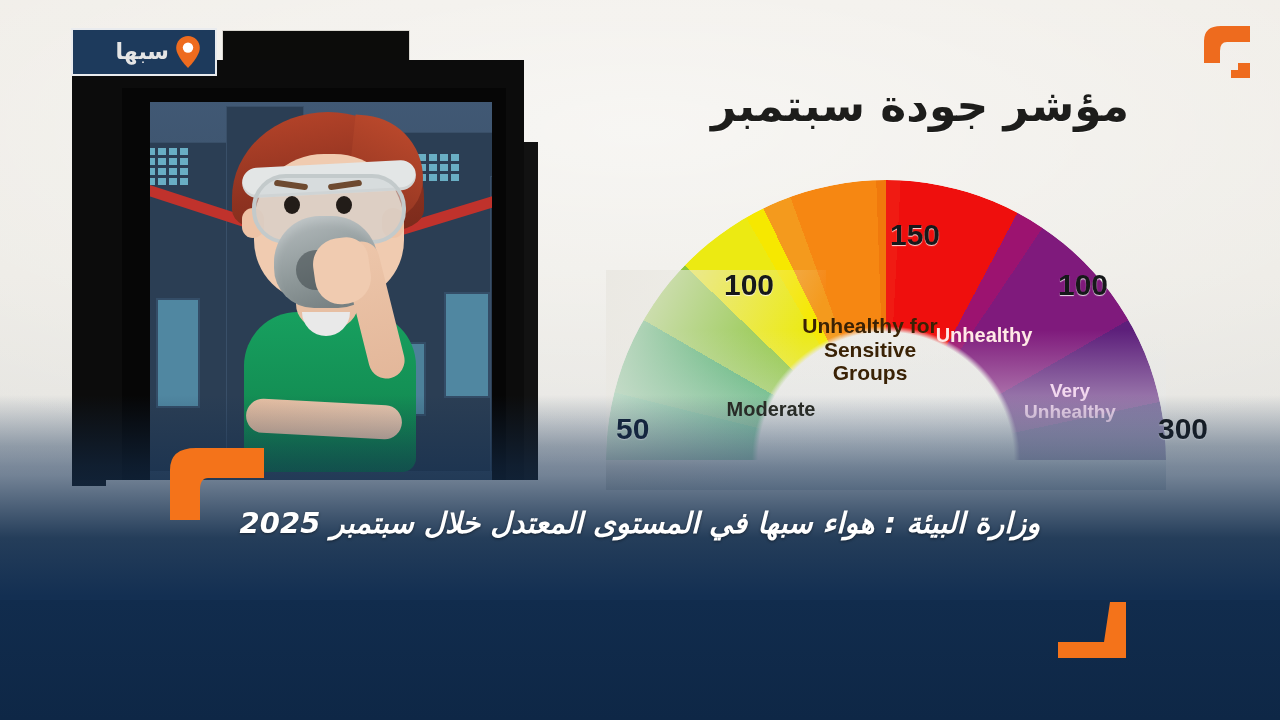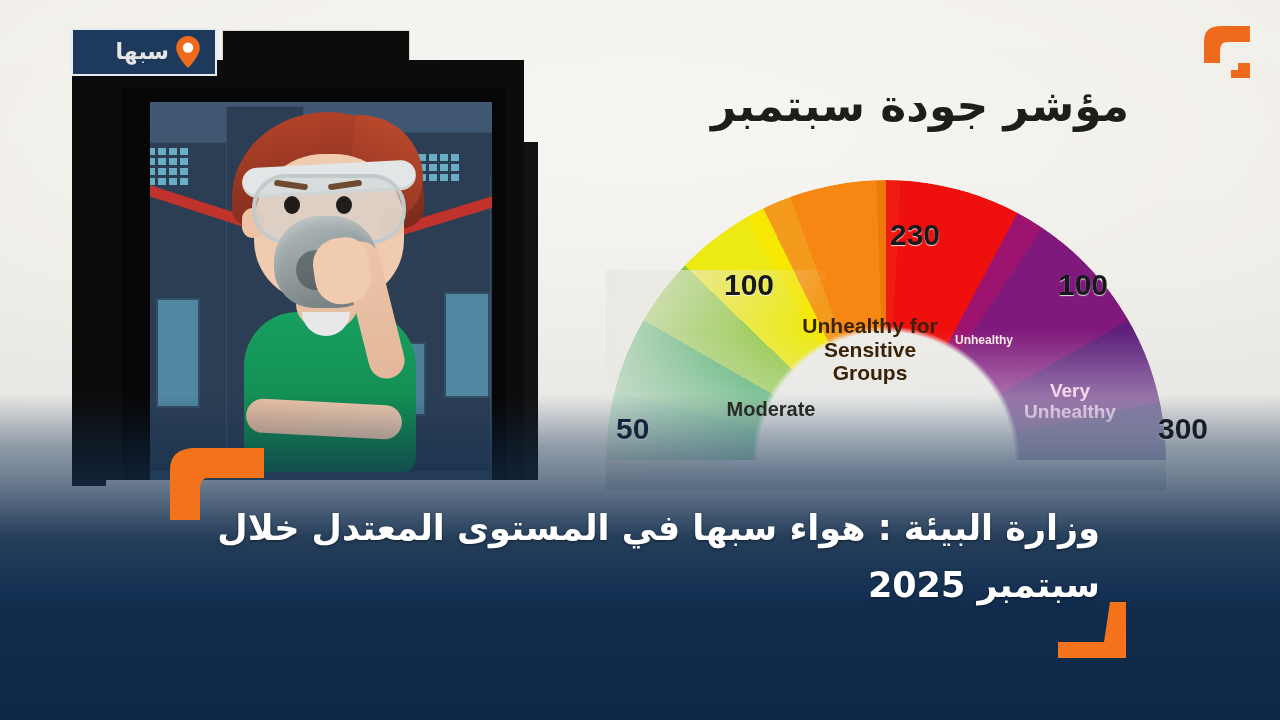"230" div.tick { text: 230 -> 150 }
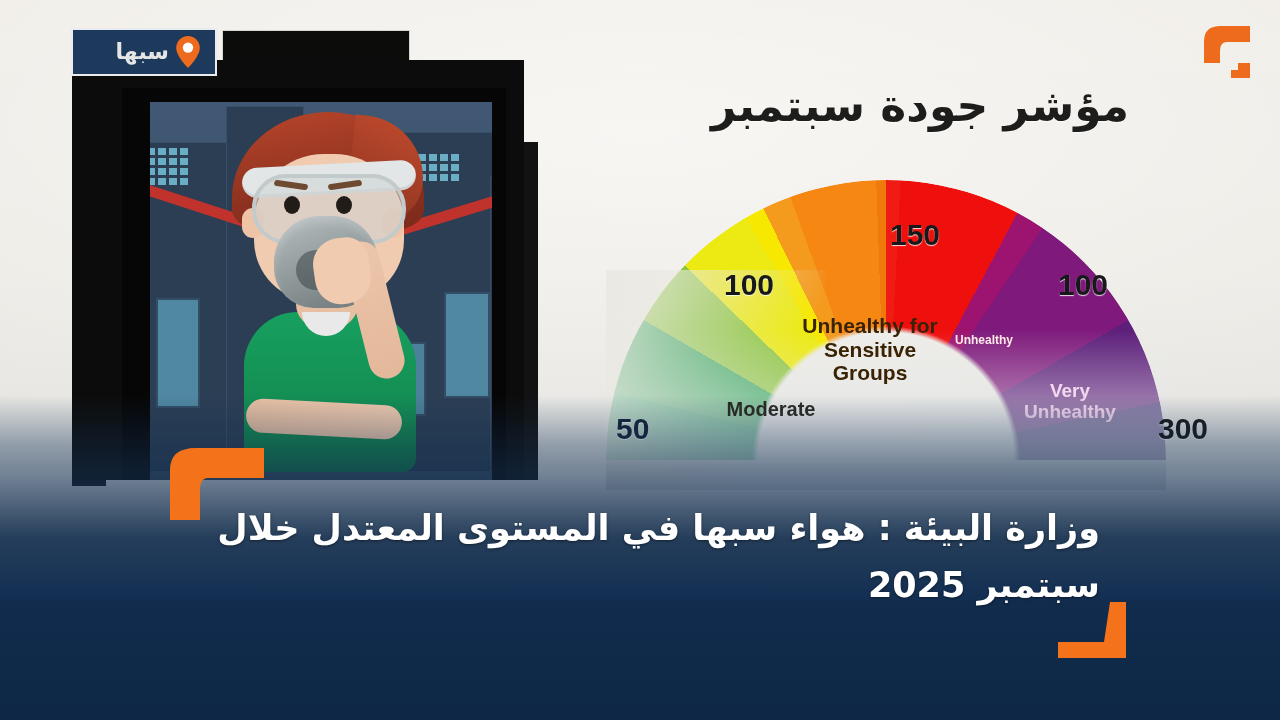"Unhealthy" .seg-unhealthy { font-size: 12px -> 20px; top: 154px -> 144px }
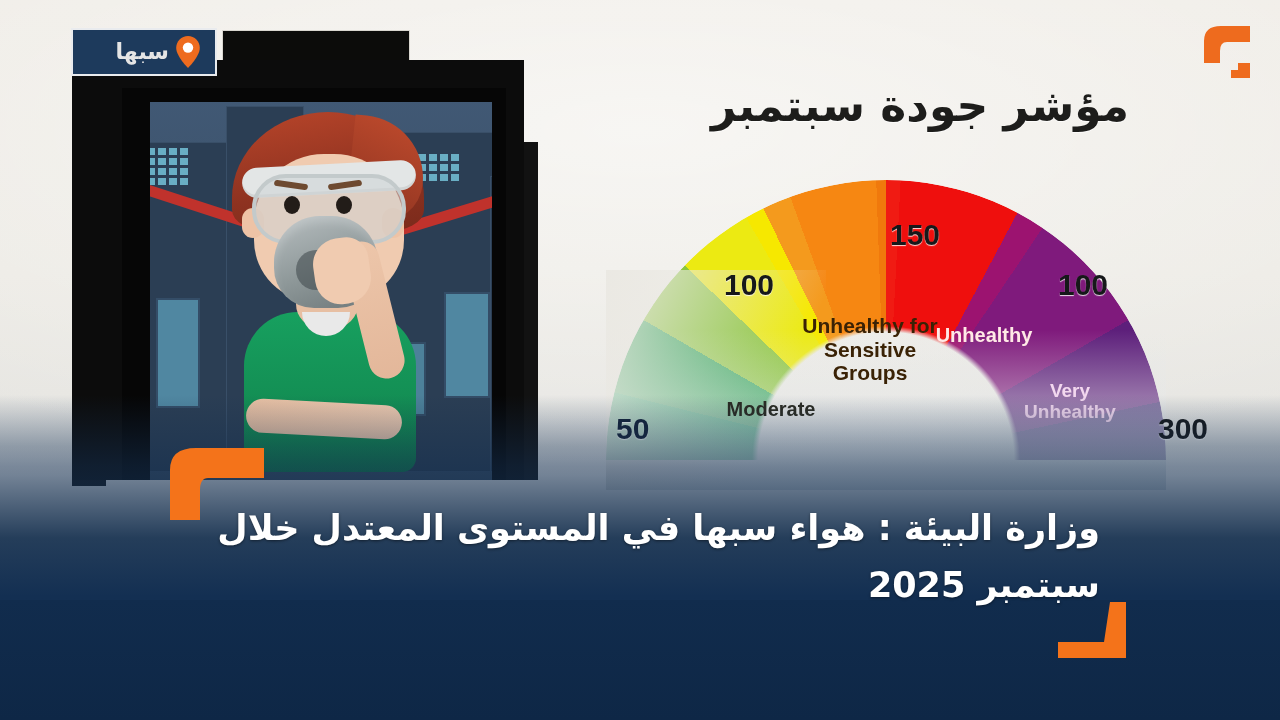"وزارة البيئة : هواء سبها" .headline { font-size: 35px -> 29px; font-style: none -> italic; text-align: right -> center }
